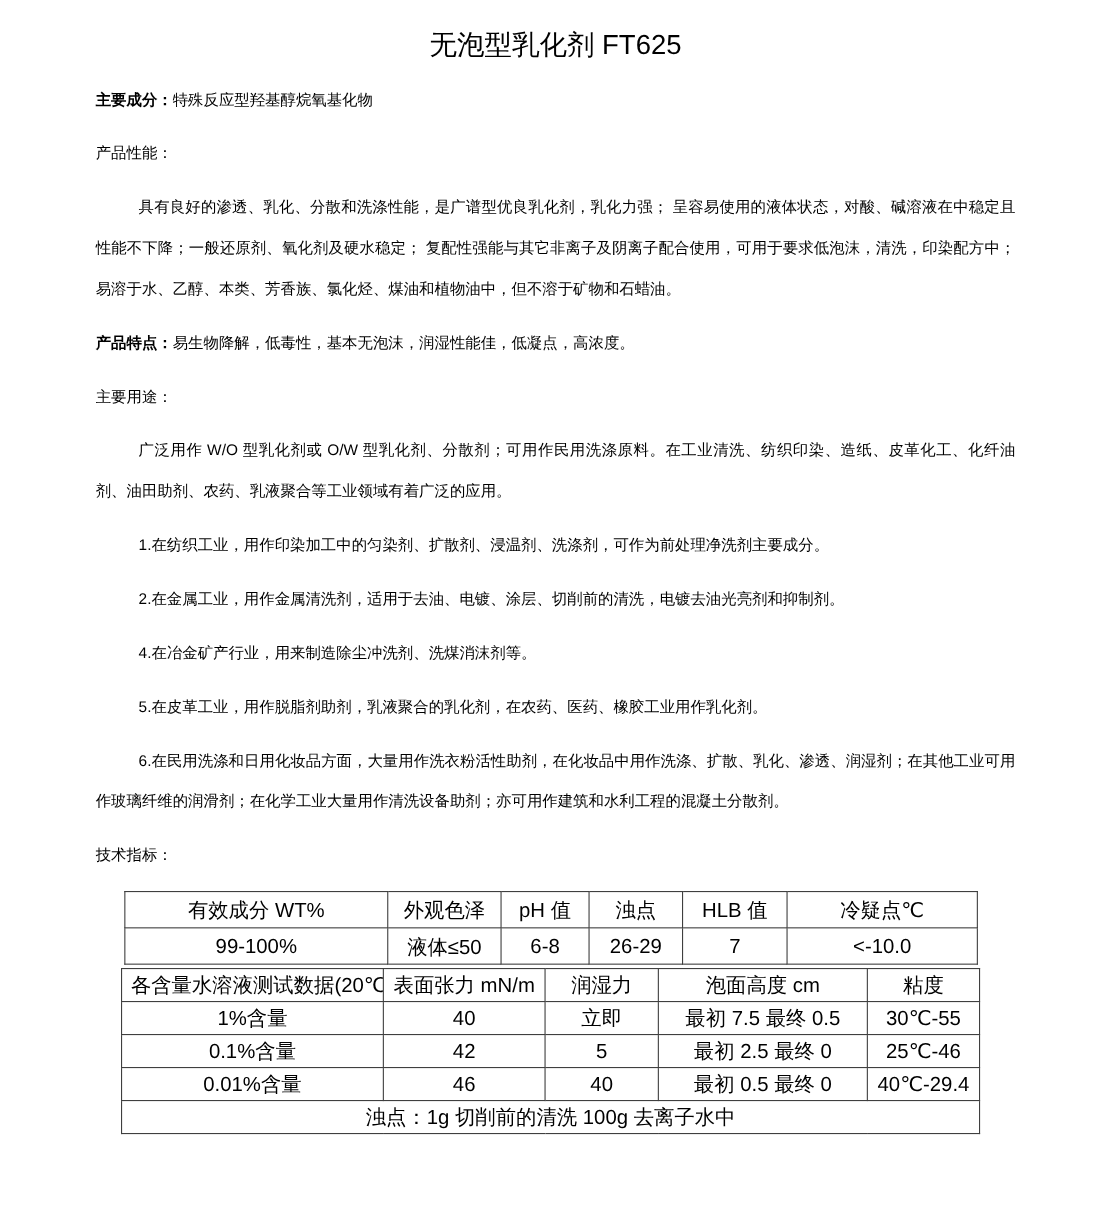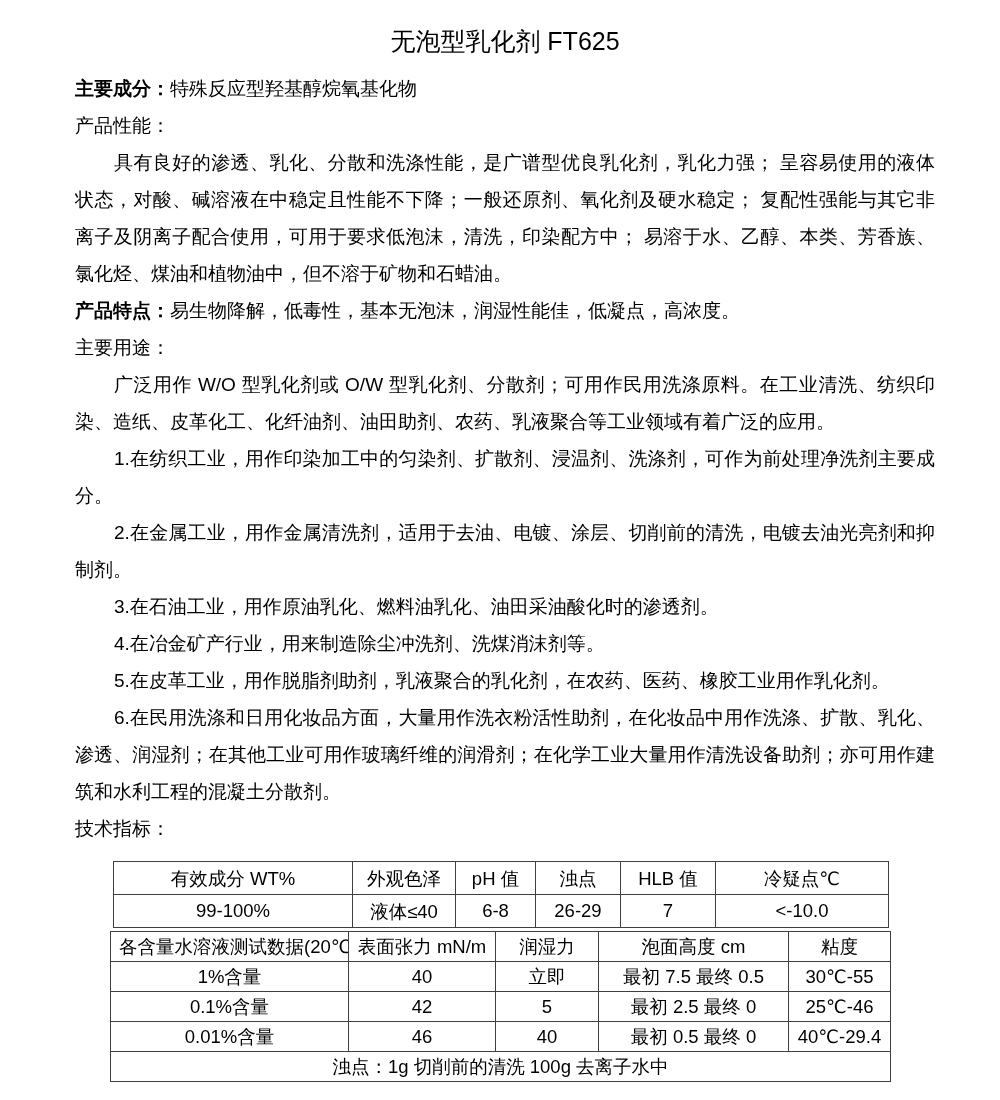"主要成分：特殊反应型羟基醇烷氧基化物" p { font-size: 19px -> 14px; margin: 0 -> 12px }
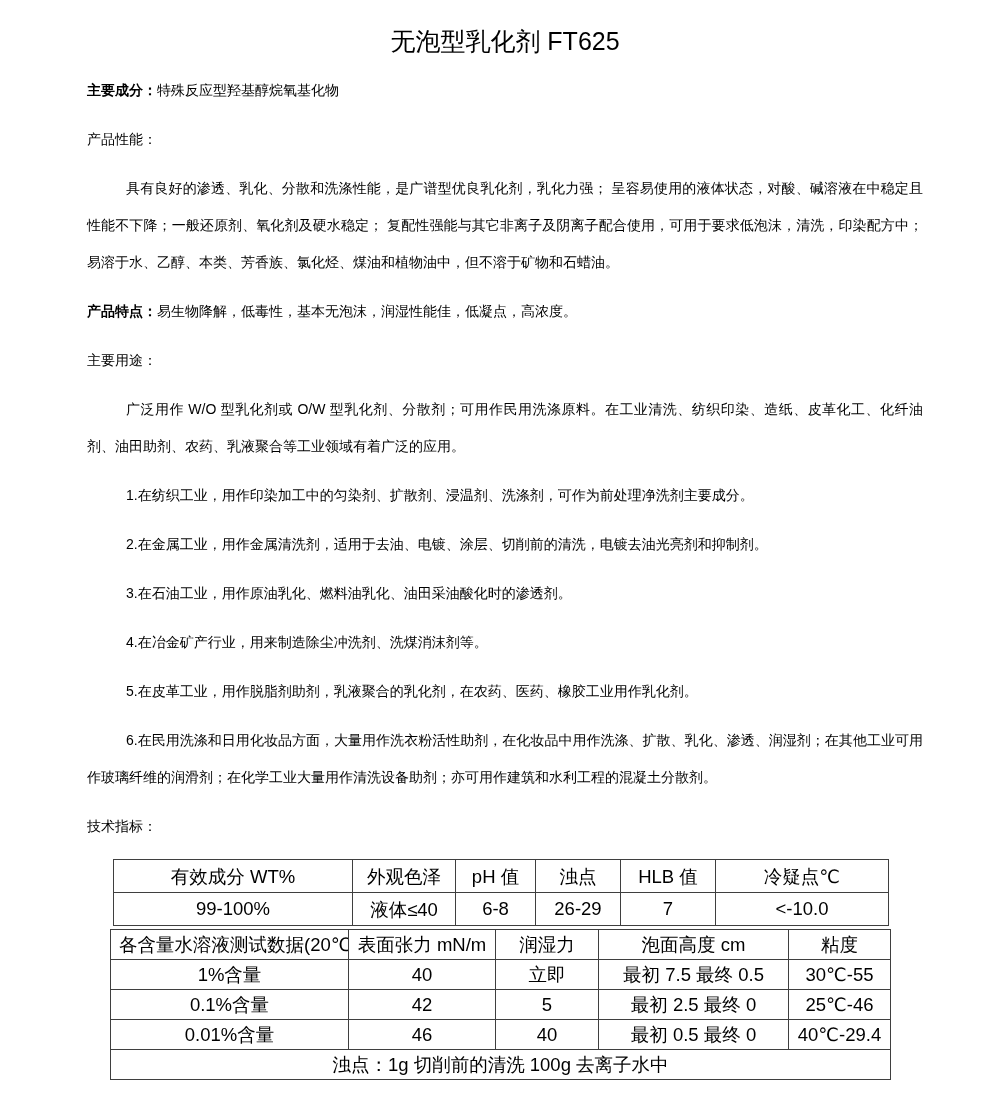"3.在石油工业，用作原油乳化、燃料油乳化、油田采油酸化时的渗透剂。" p.para { html: <p>3.在石油工业，用作原油乳化、燃料油乳化、油田采油酸化时的渗透剂。</p> -> none }
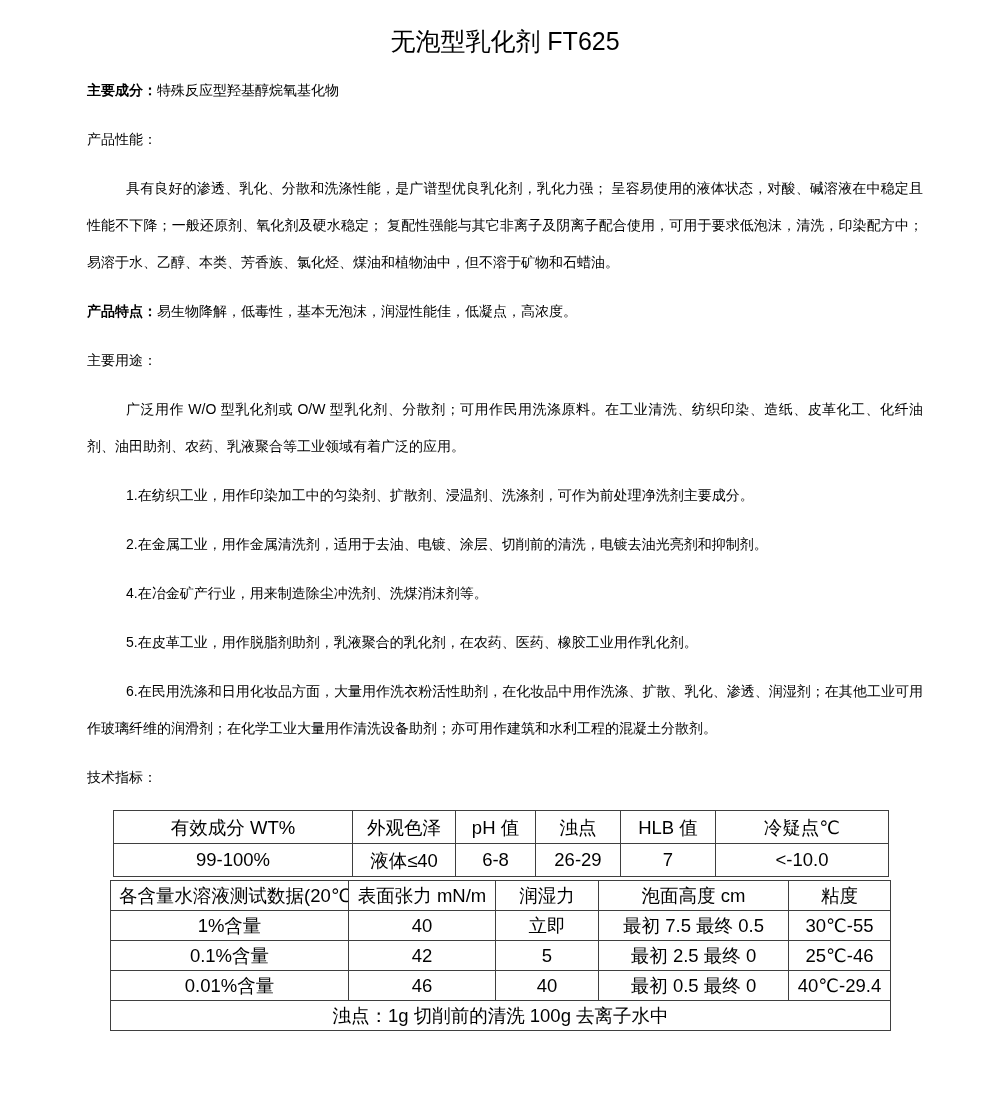"液体≤40" td { text: 40 -> 50 }
